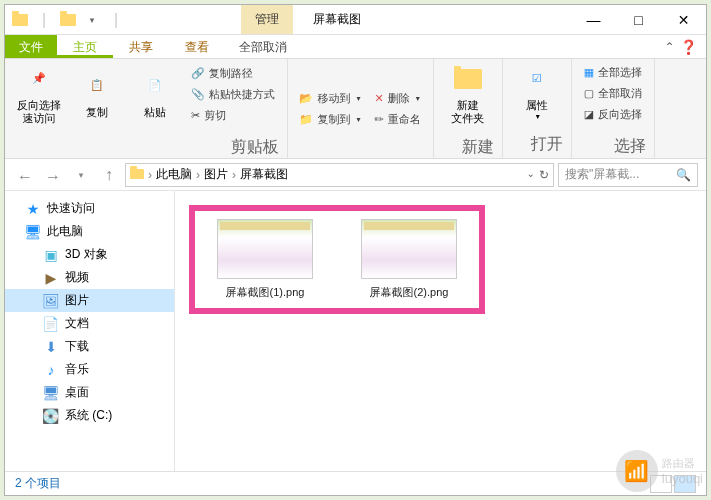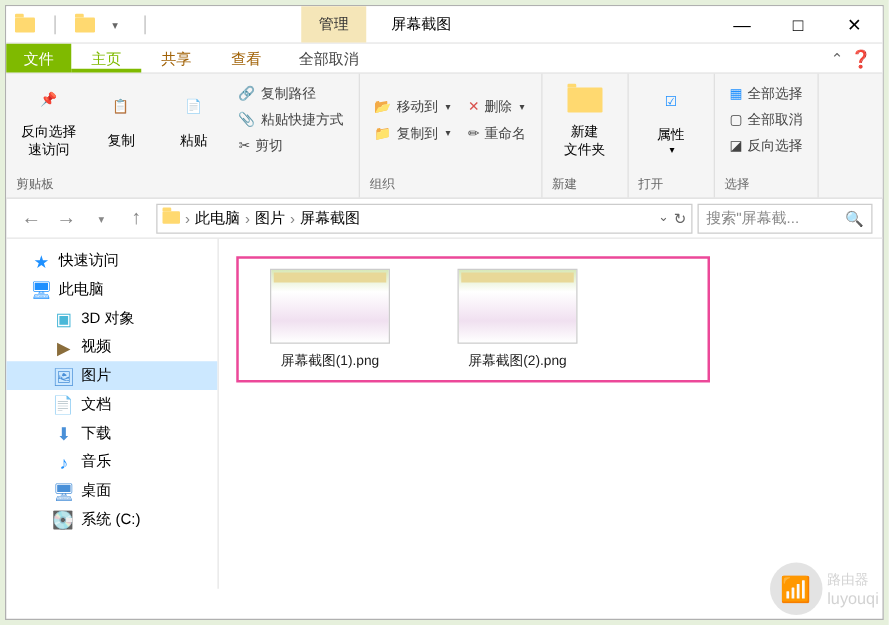"剪贴板" .rgroup-label { font-size: 10px -> 16px; text-align: left -> right }
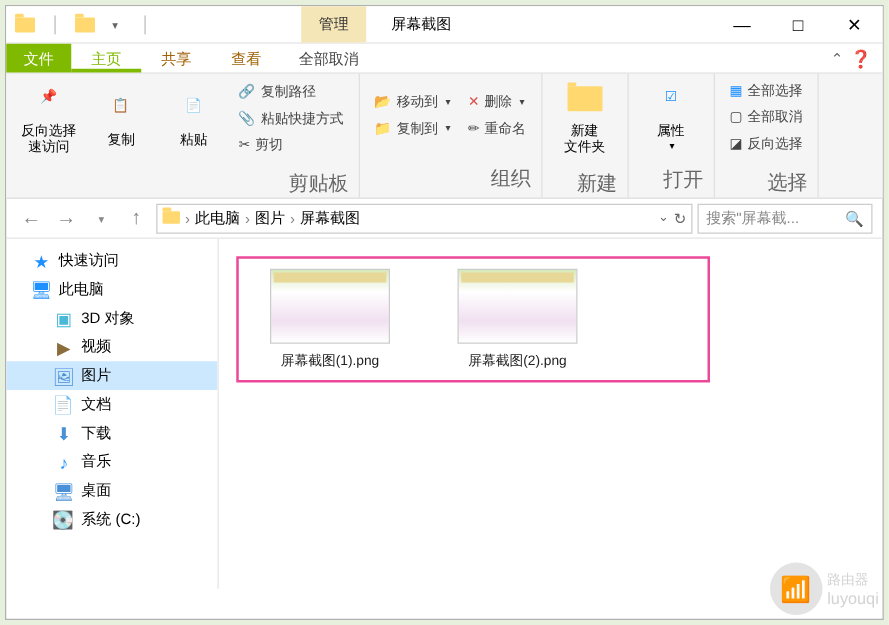"组织" div.rgroup-label { html: <div>组织</div> -> none }
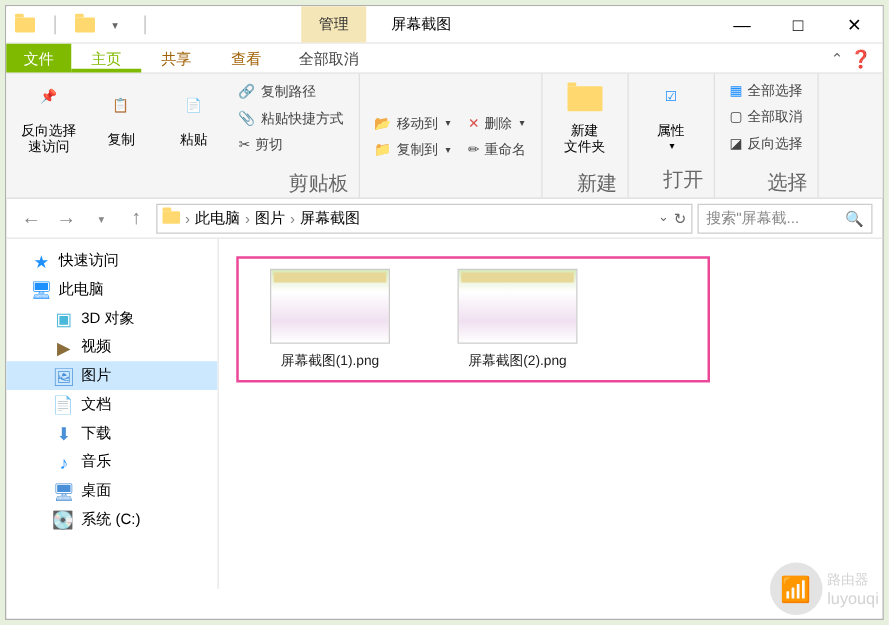"屏幕截图(1).png" .redbox { border: 2px solid #ec4899 -> 6px solid #ec4899; width: 379px -> 296px }
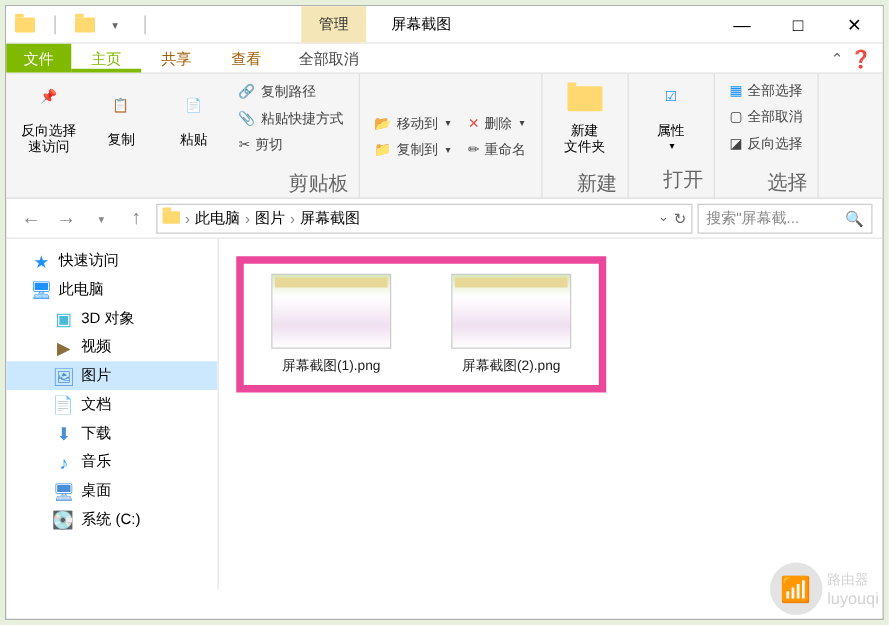"2 个项目" div.statusbar { html: none -> <div> <span>2 个项目</span> <div> <div></div> <div></div> </div> </div> }
